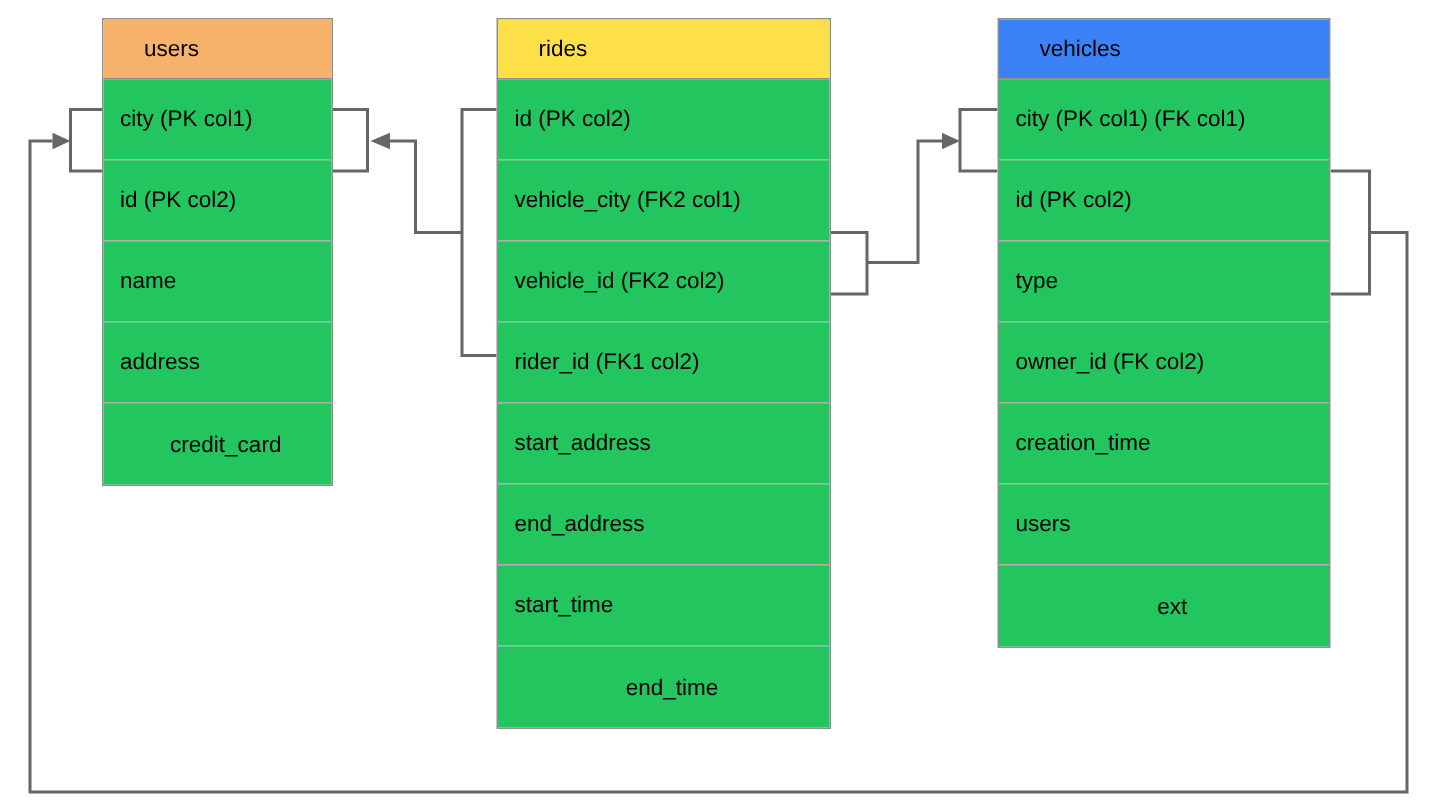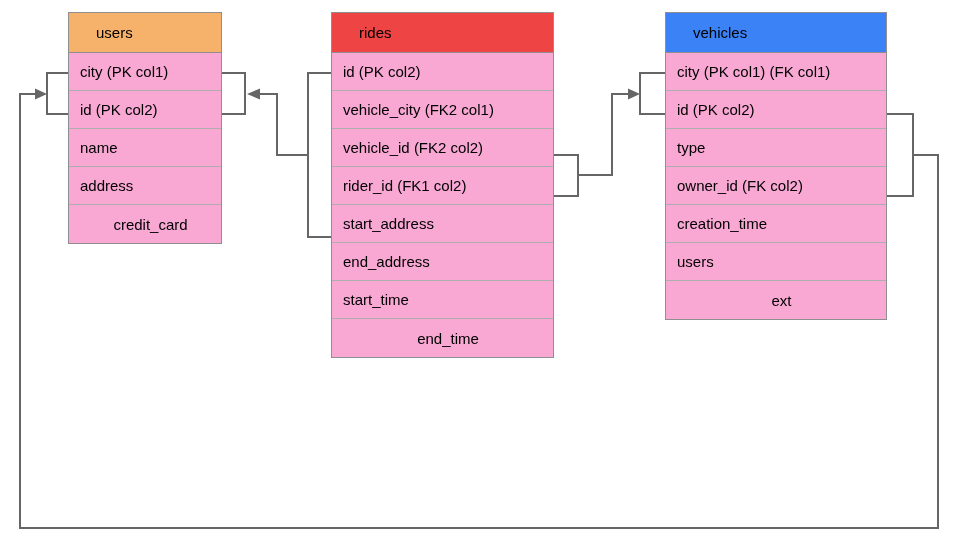"rides" div.tbl-header { background-color: #ef4444 -> #fde047 }
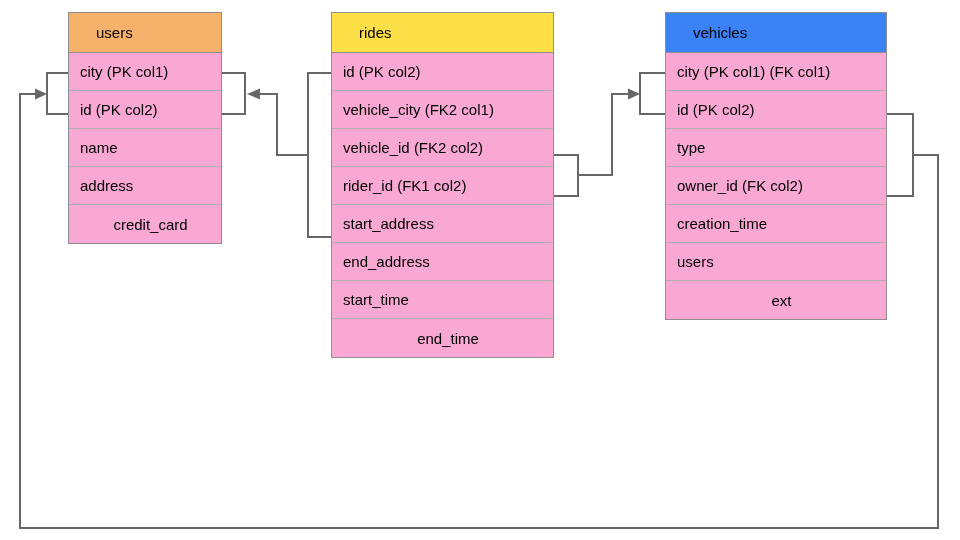"city (PK col1)" .tbl-row { background: #f9a8d4 -> #22c55e; height: 38px -> 54px }
